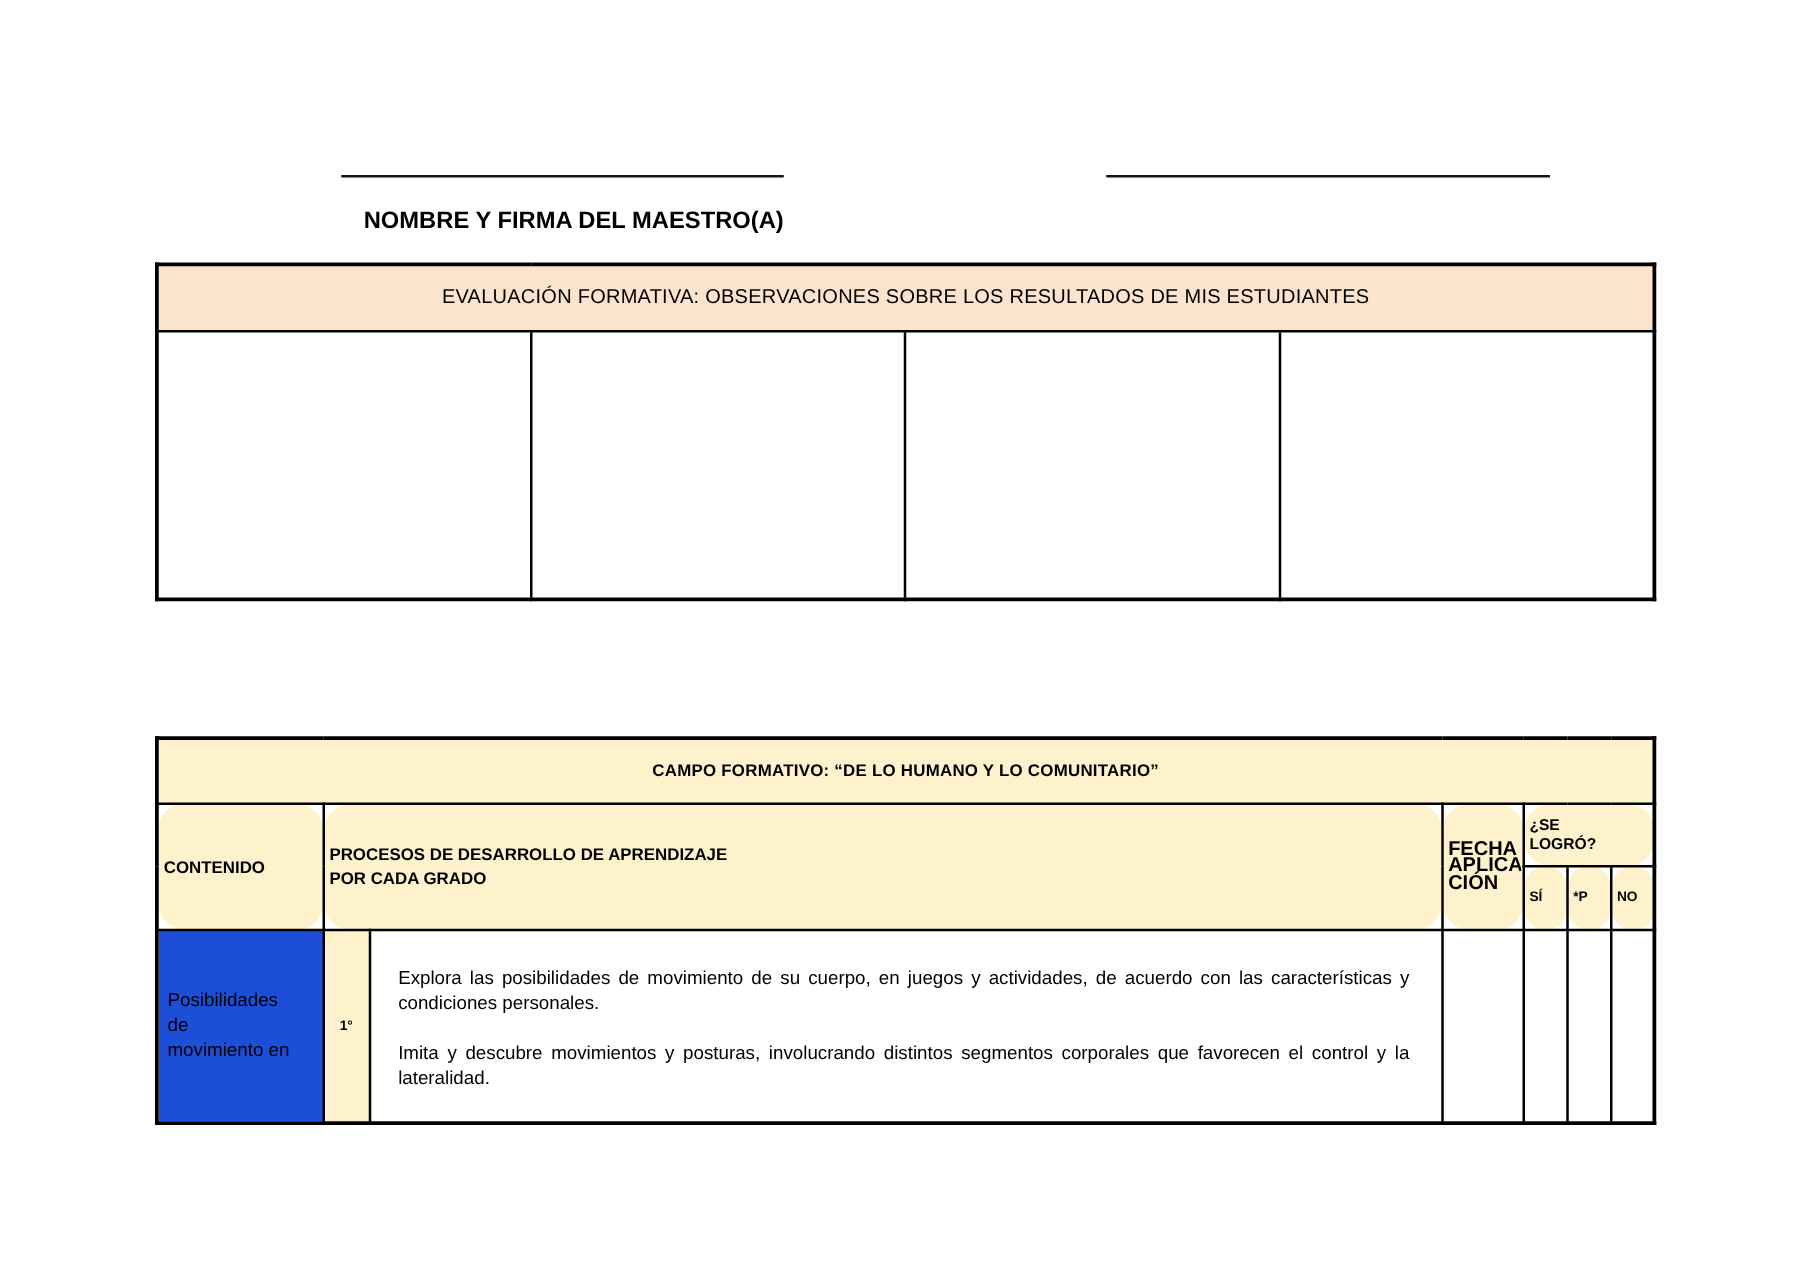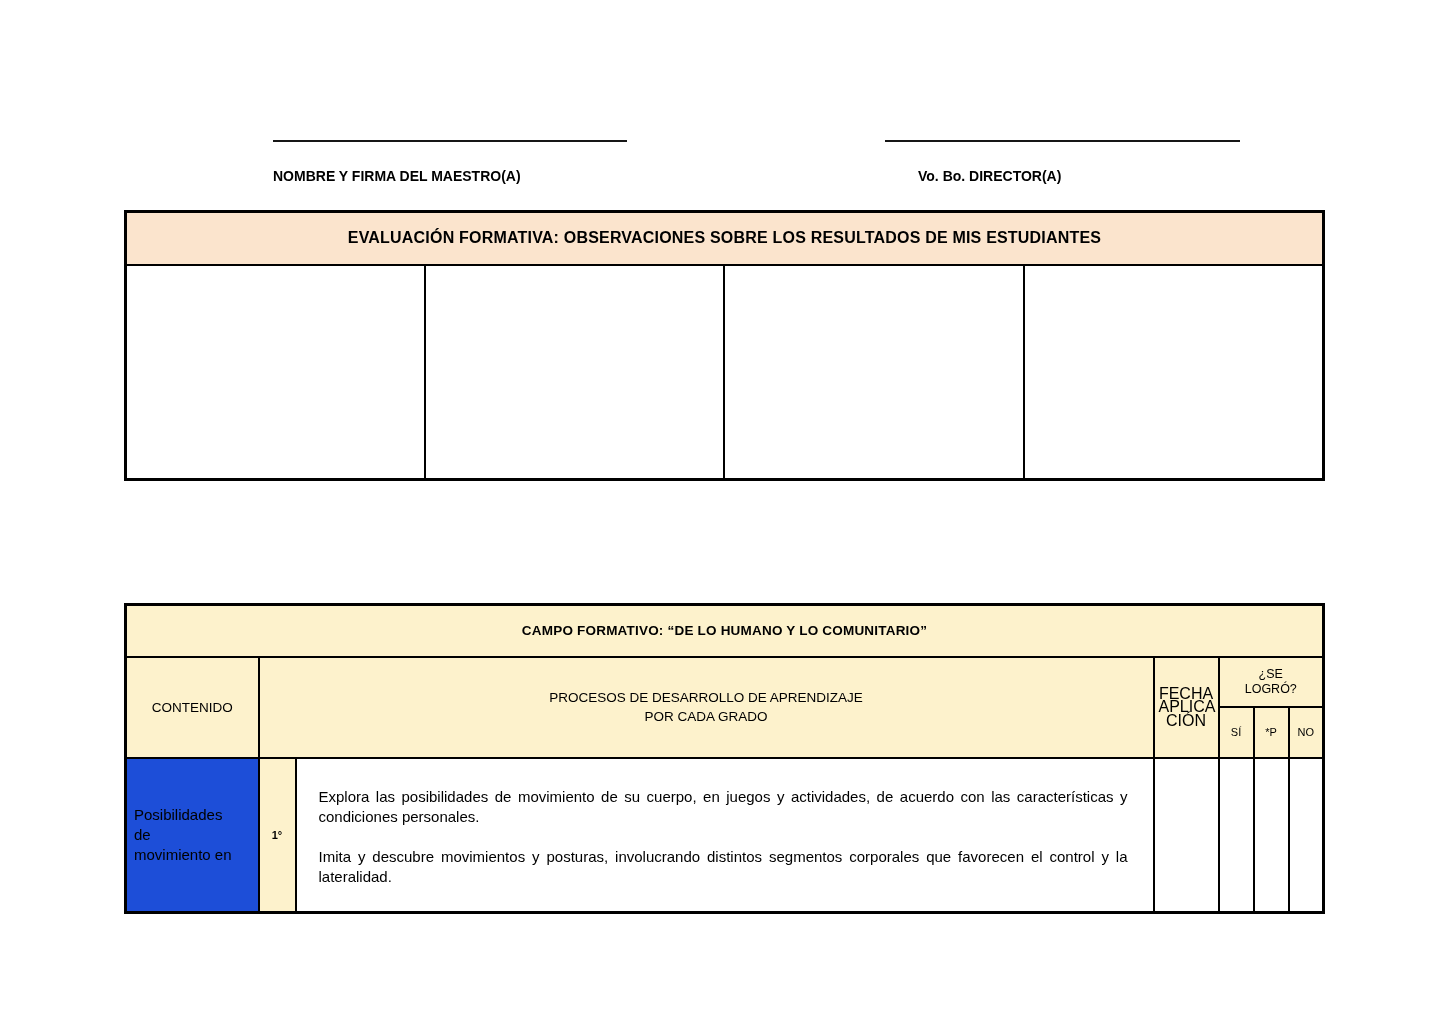"NOMBRE Y FIRMA DEL MAESTRO(A)" .sig-label { font-size: 14px -> 19px; text-align: left -> right }
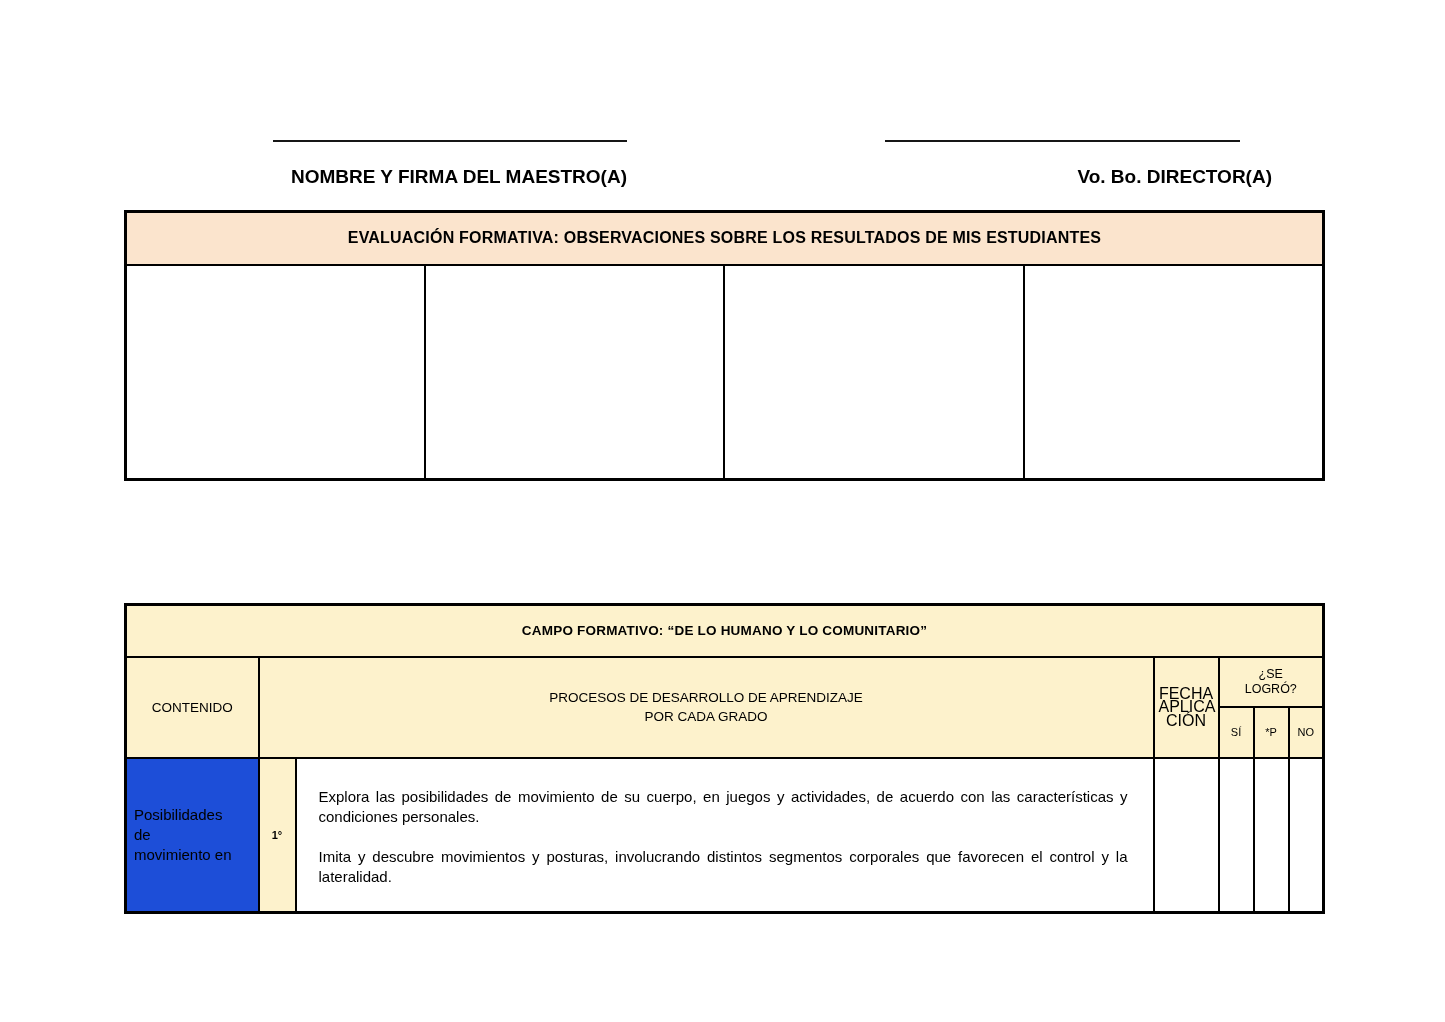"Vo. Bo. DIRECTOR(A)" div.sig-label { html: <div>Vo. Bo. DIRECTOR(A)</div> -> none }
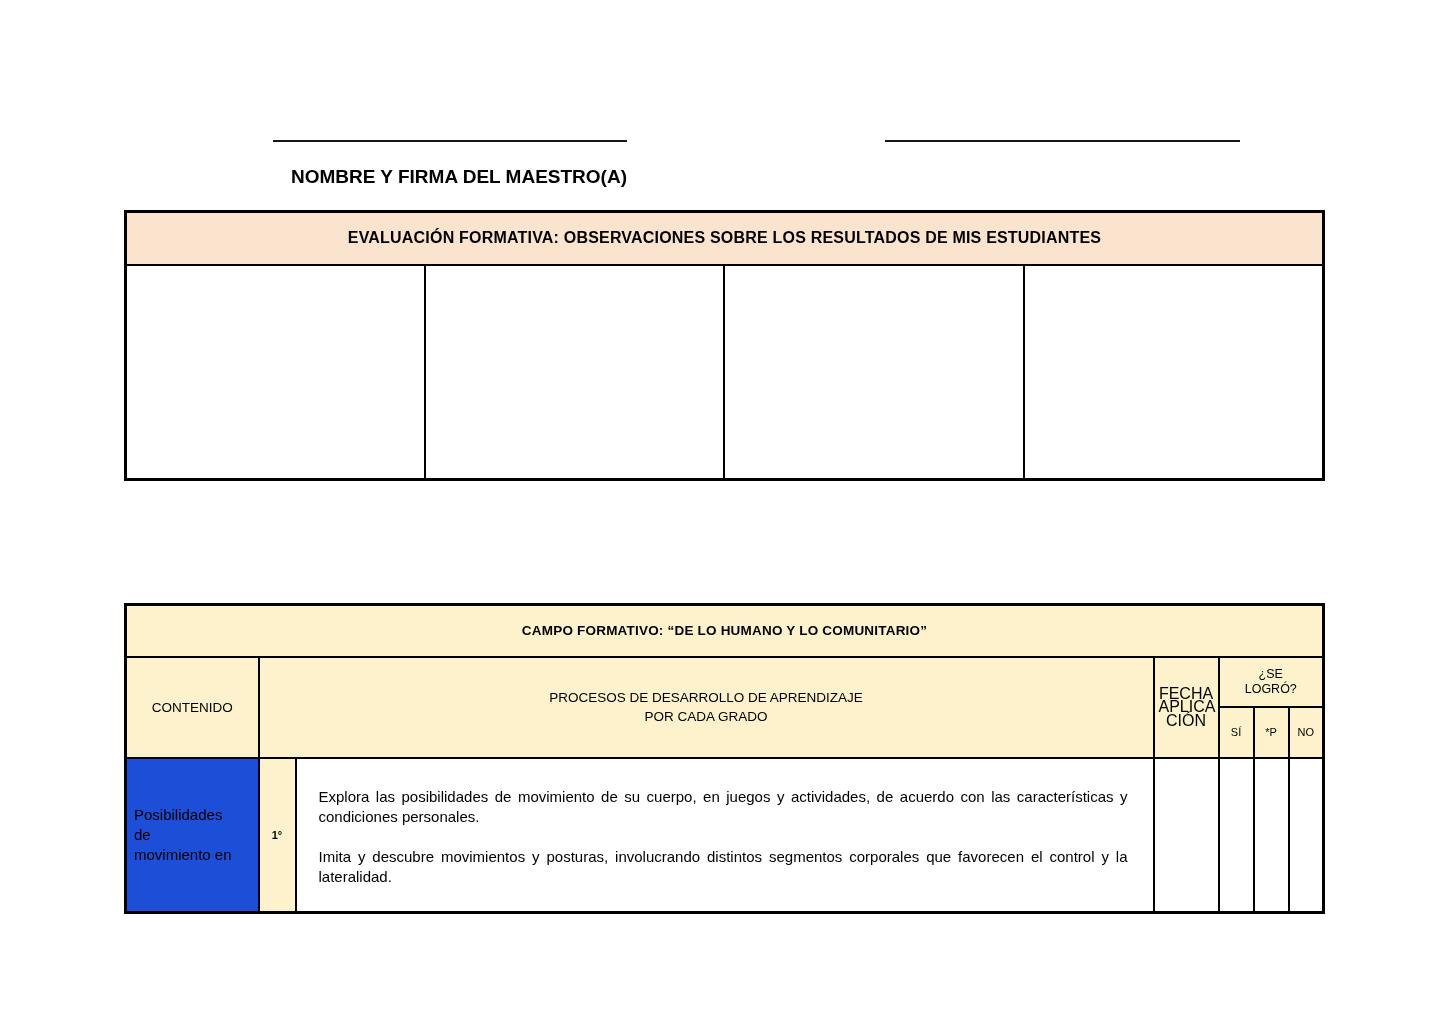"EVALUACIÓN FORMATIVA: OBSERVACIONES" .t1-title-cell { font-weight: bold -> normal }
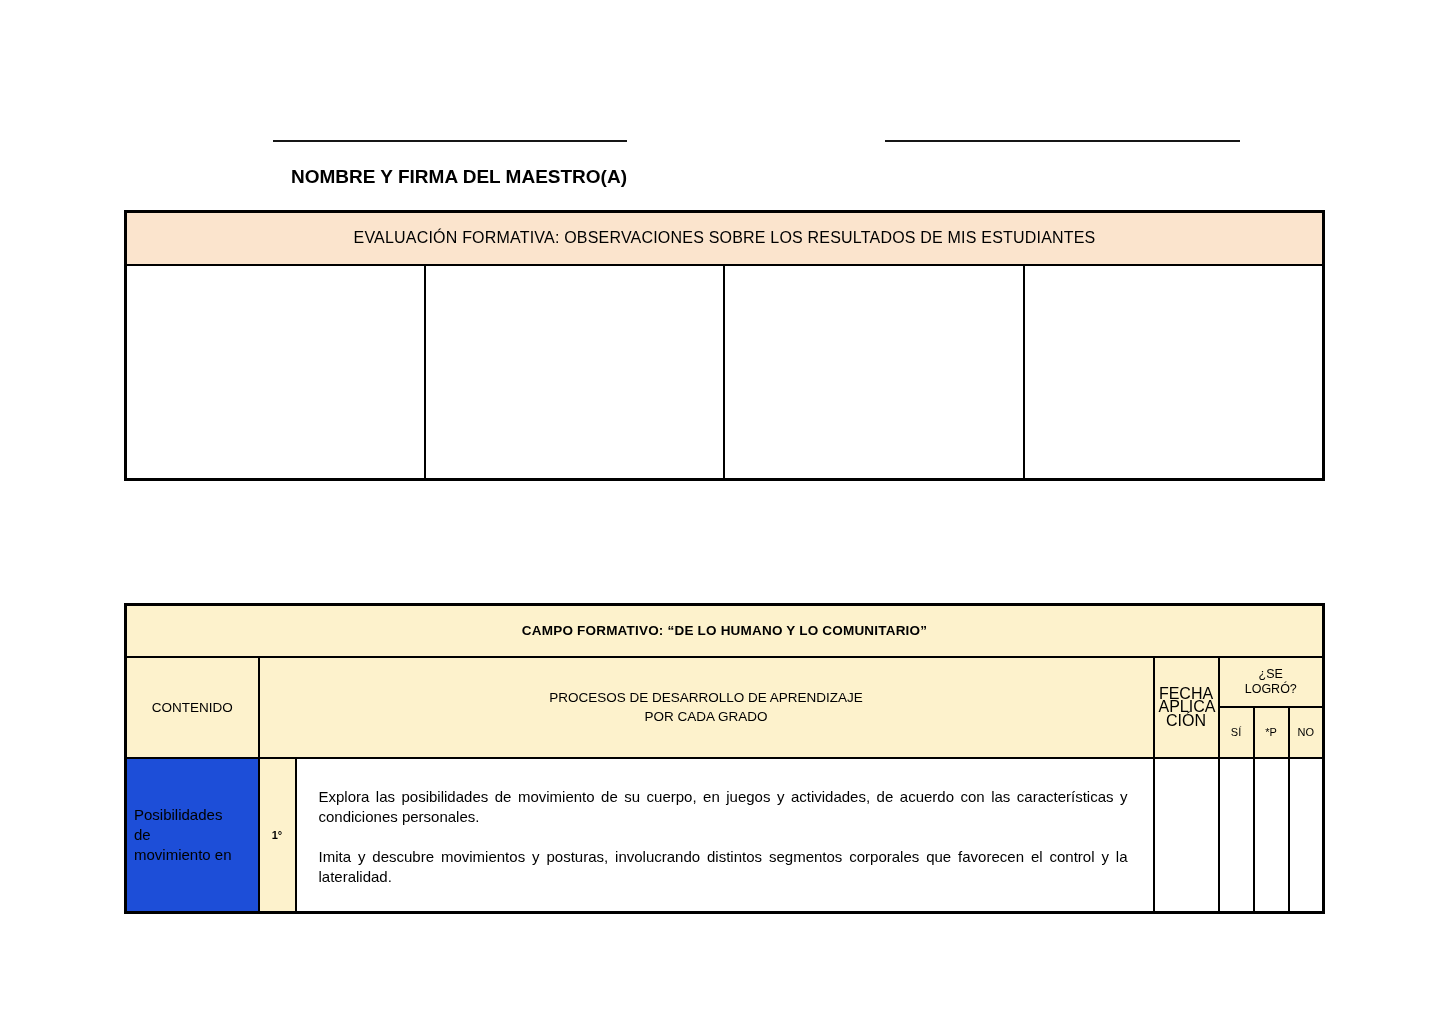"CAMPO FORMATIVO: “DE LO HUMANO" .t2 { top: 603px -> 589px }
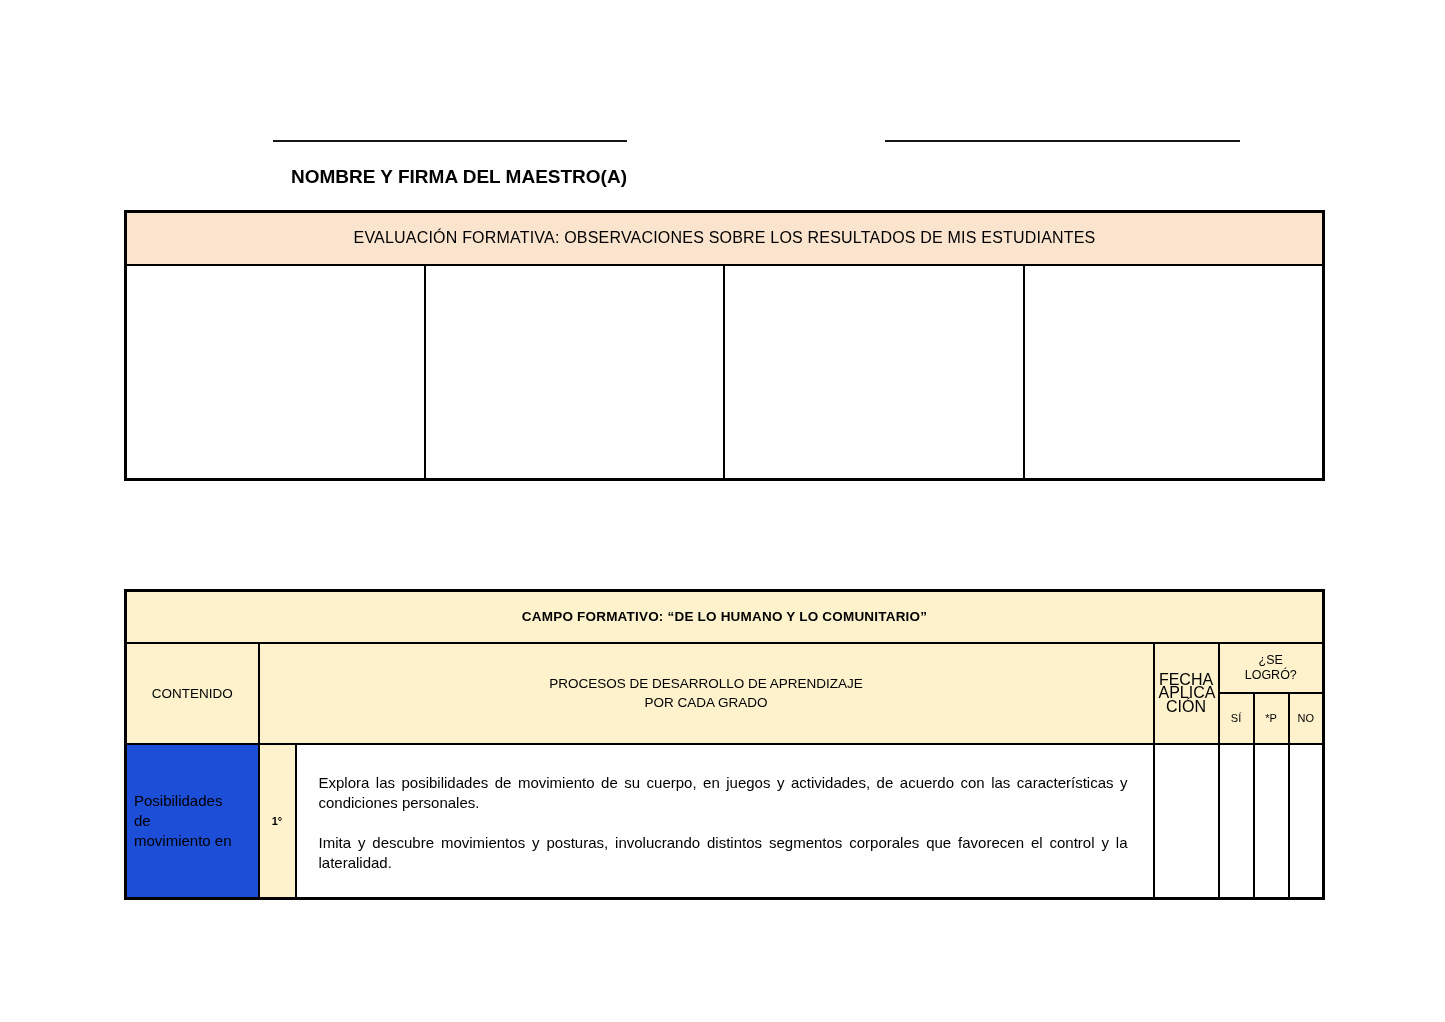"¿SE" .t2-head { border-radius: none -> 22px; font-weight: normal -> bold; text-align: center -> none }
